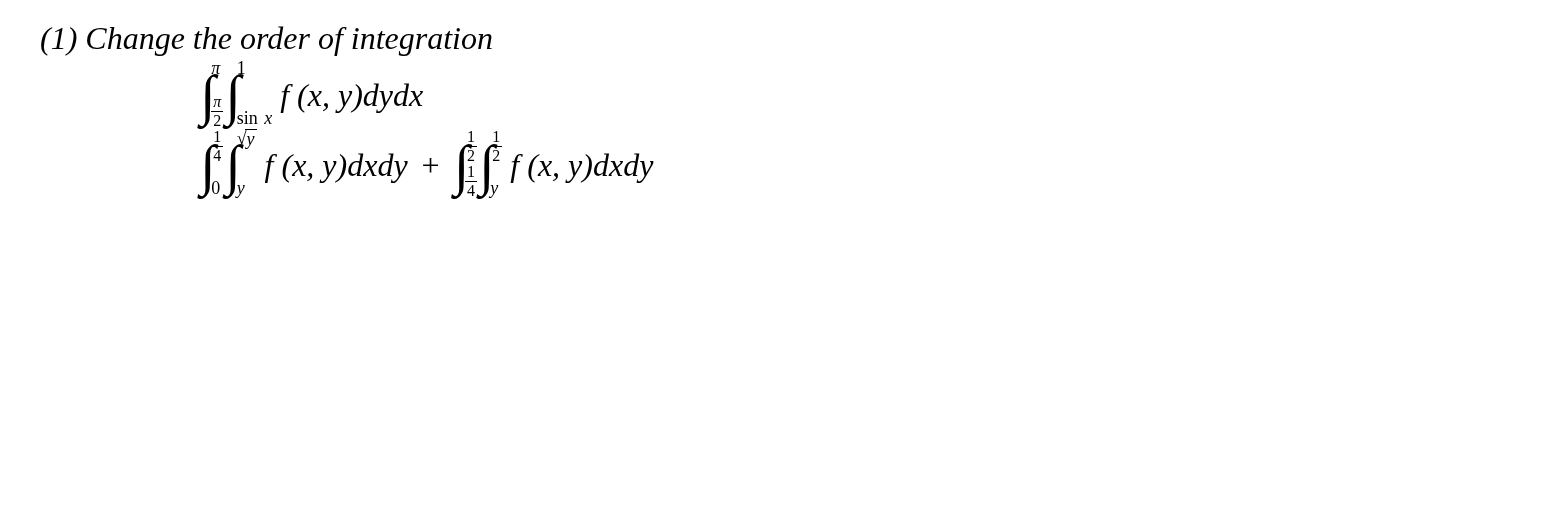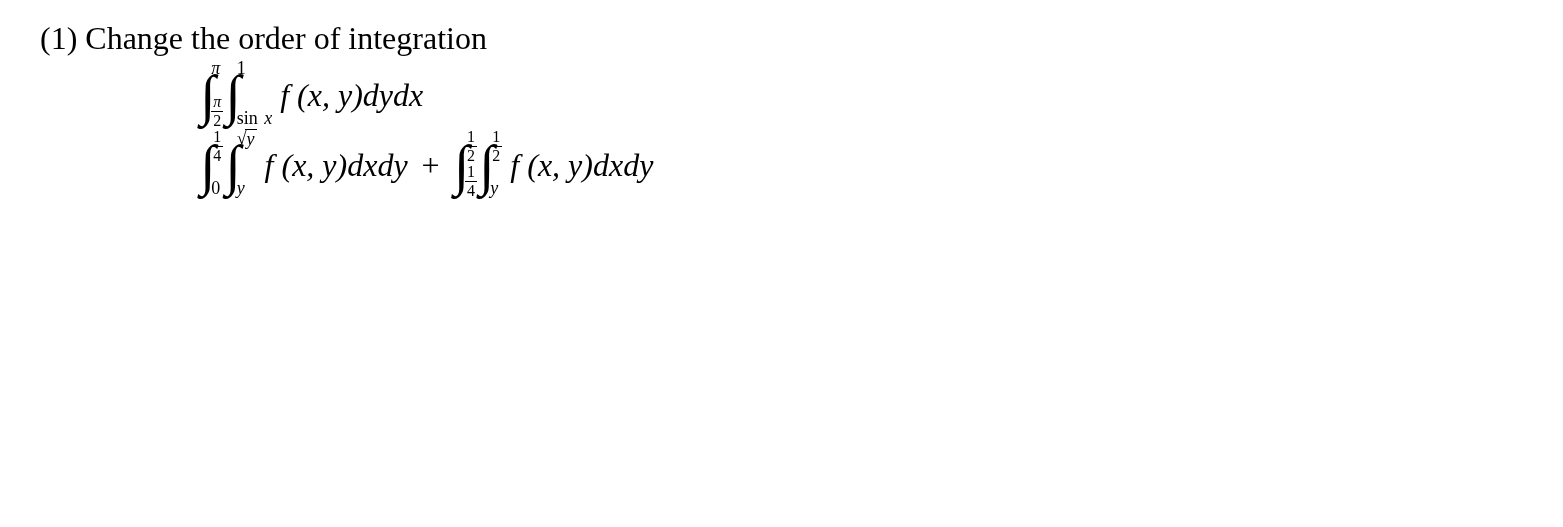"(1) Change the order of" .prompt { font-style: none -> italic }
